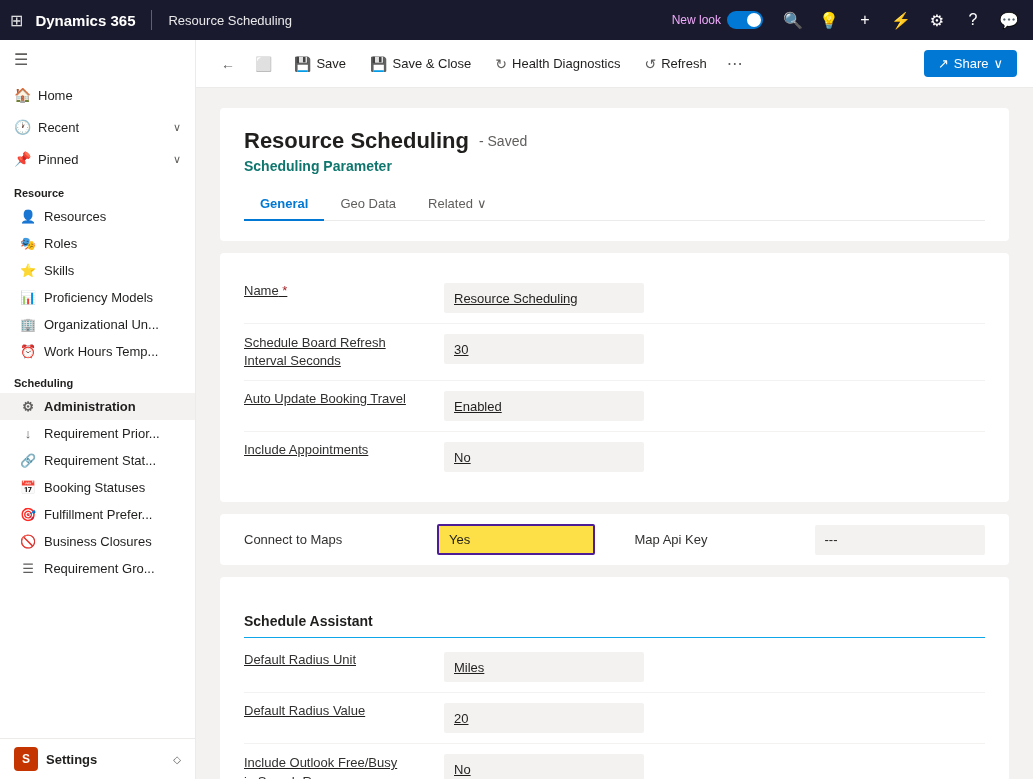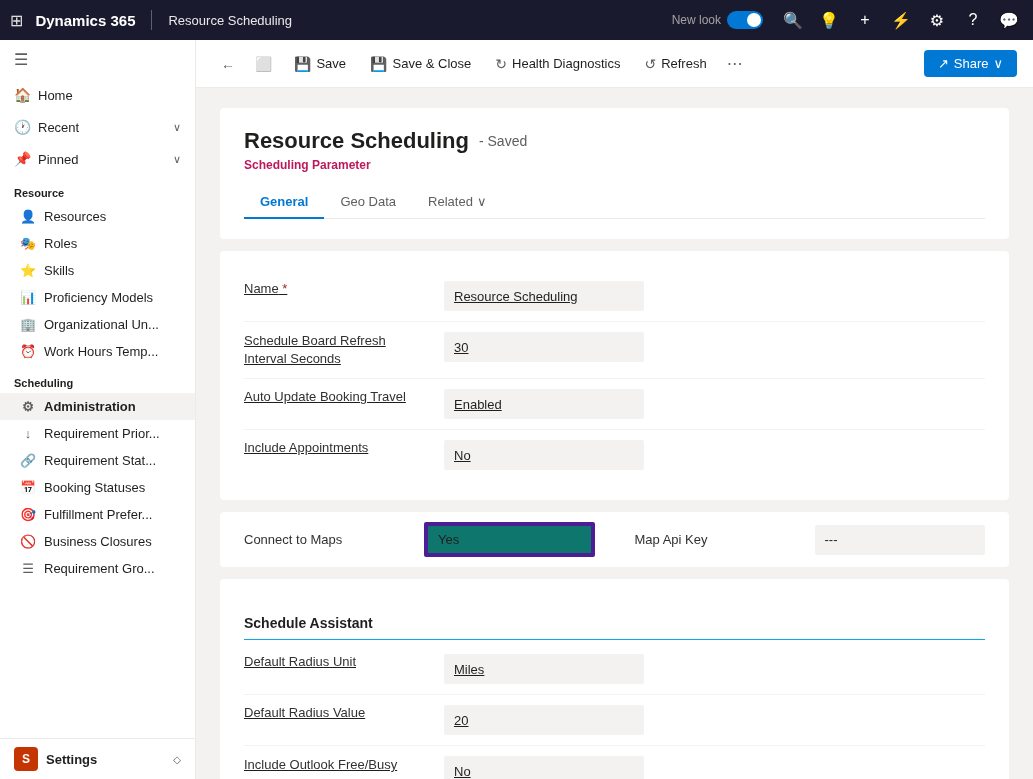"New look" .topbar-new-look { color: #a3a3a3 -> #f0abfc }
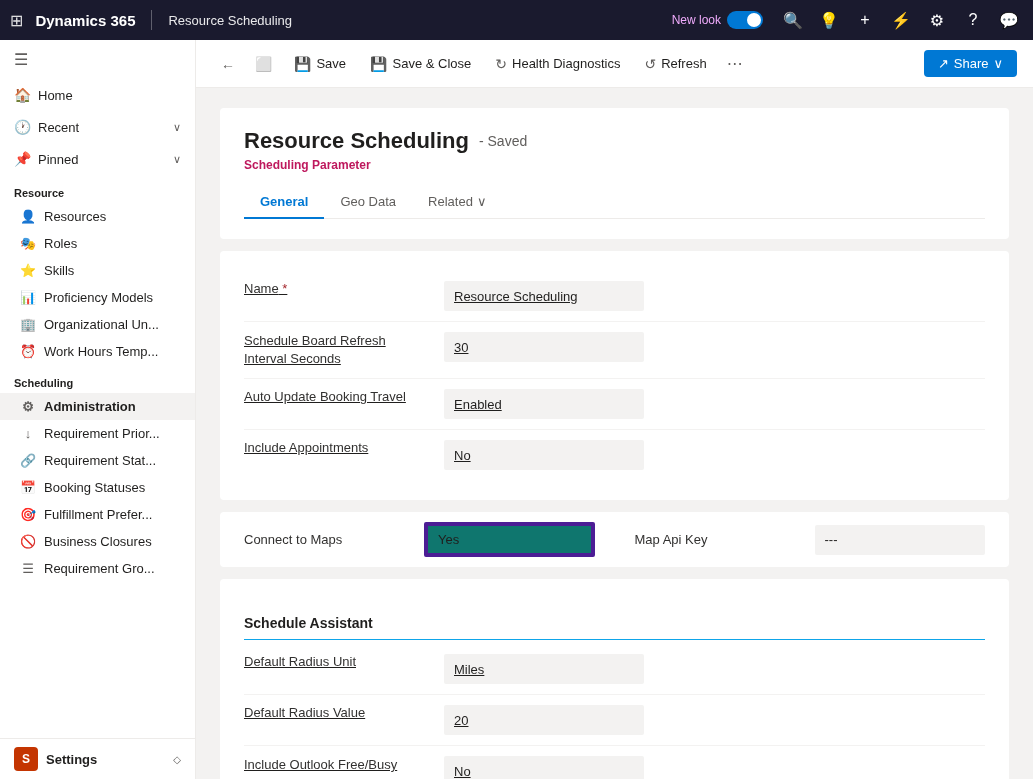"Scheduling Parameter" .record-subtitle { color: #be185d -> #0f766e; font-size: 12px -> 14px }
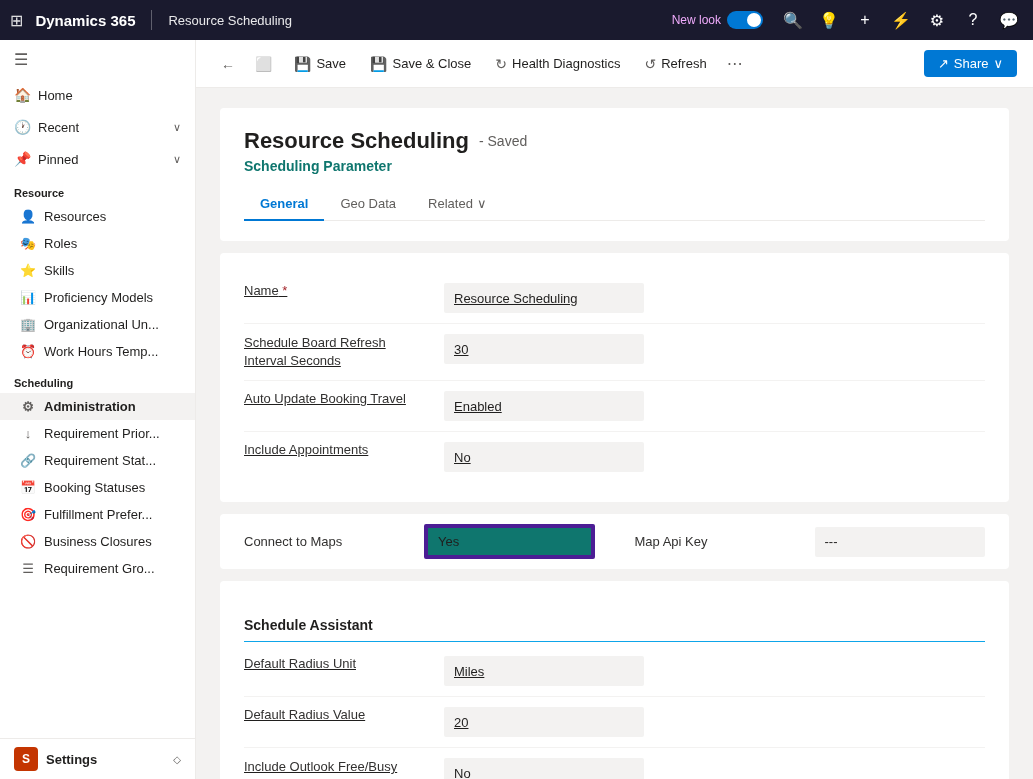"Yes" .form-value.highlighted { background: #0f766e -> #fde047; border: 4px solid #4c1d95 -> 2px solid #4c1d95; margin-left: none -> 13px }
